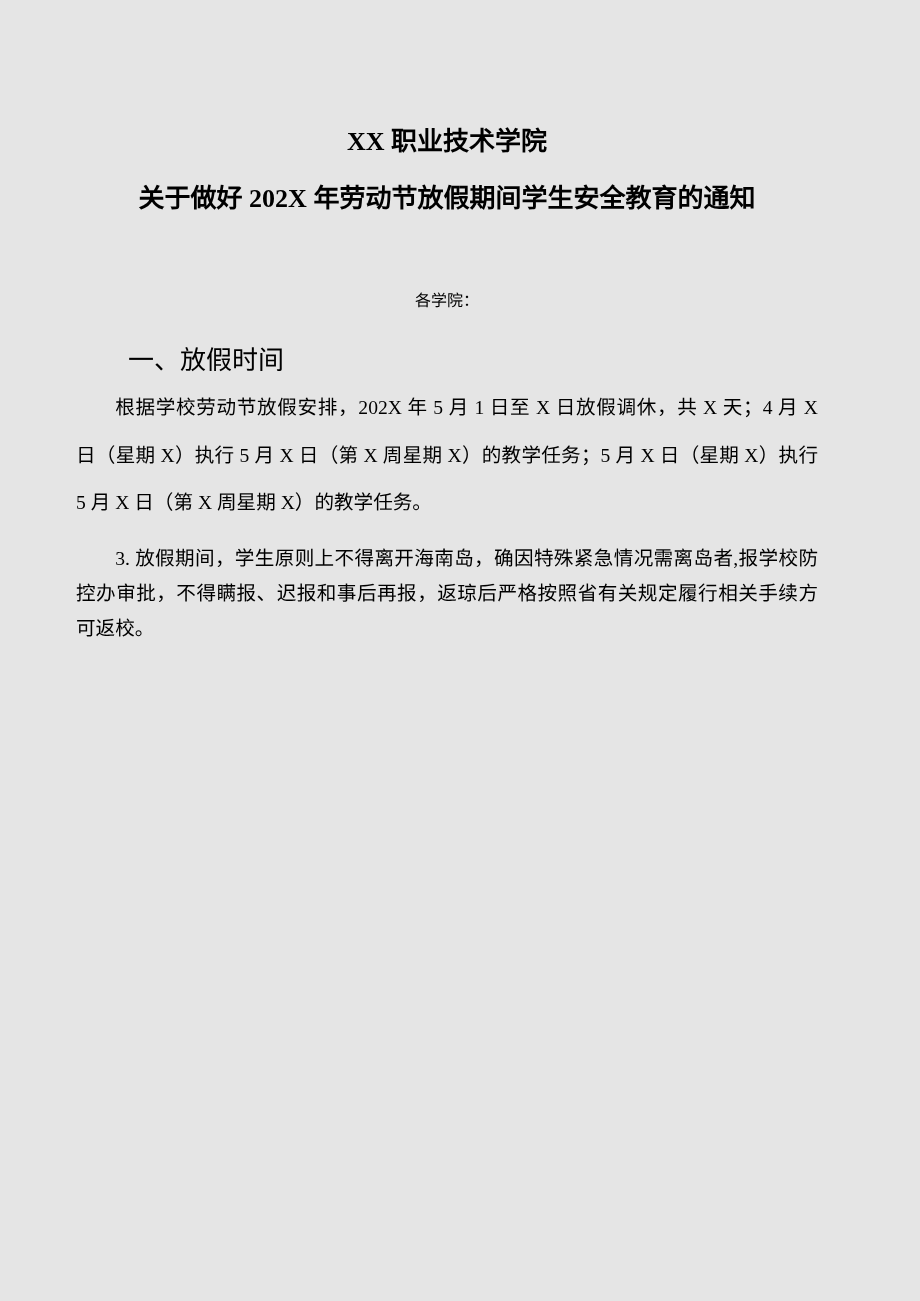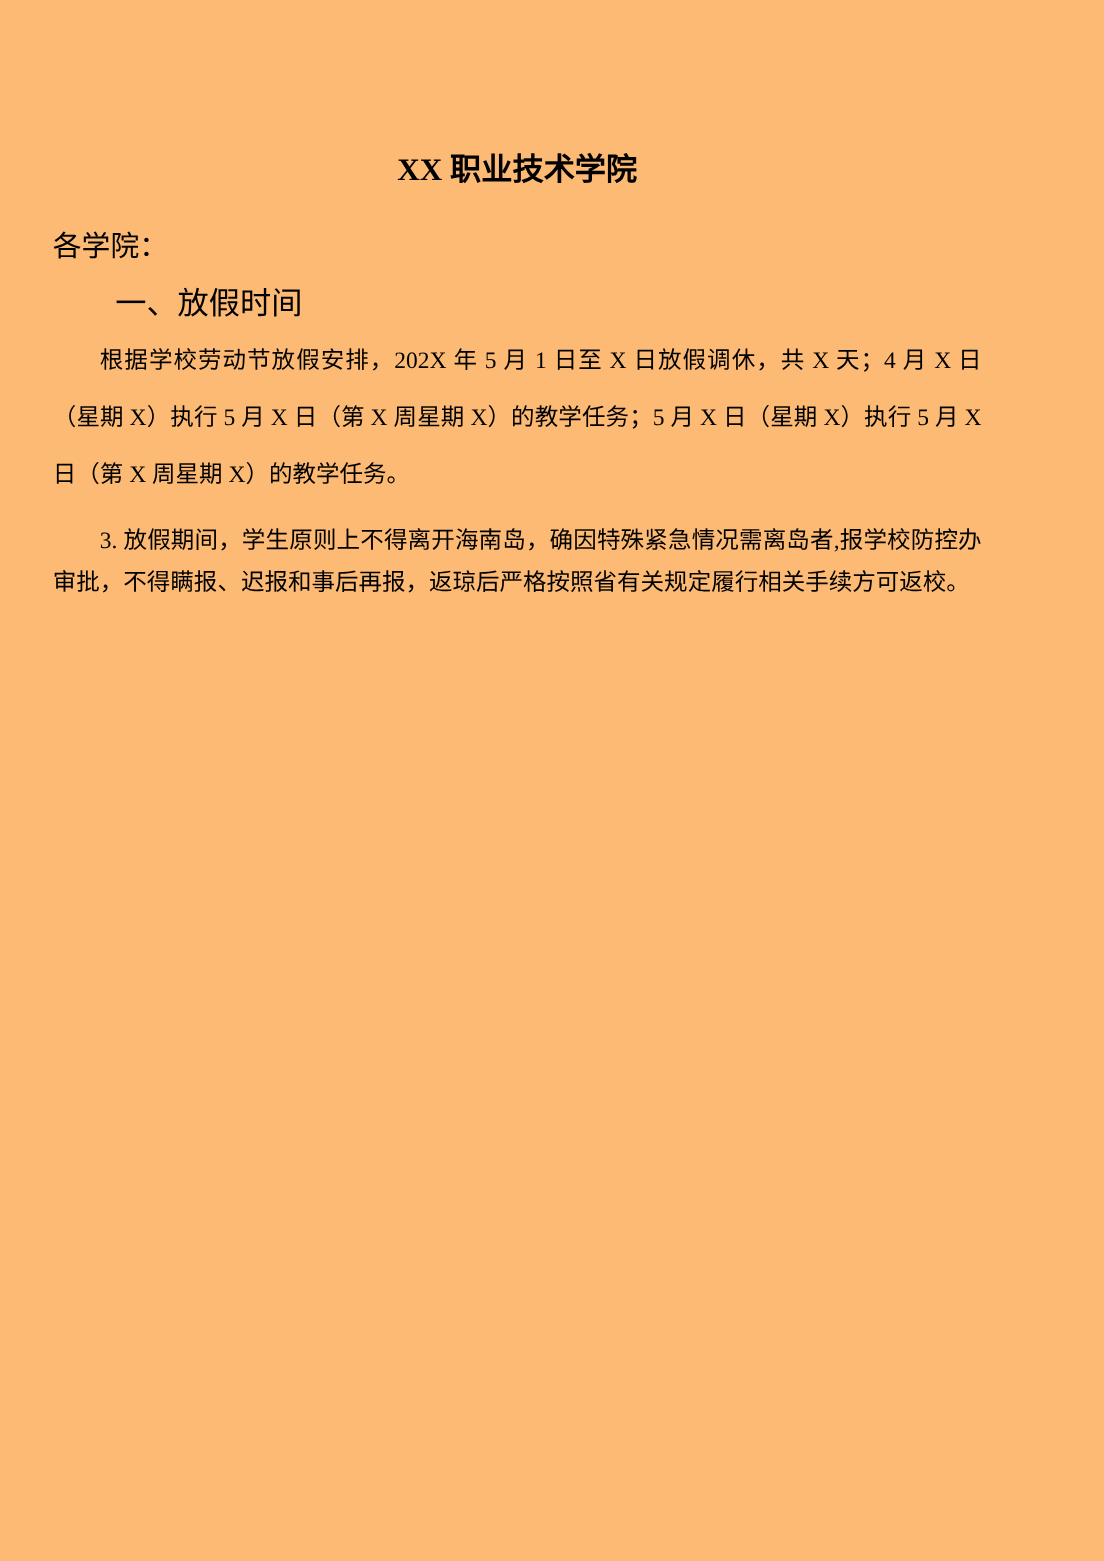"XX 职业技术学院" .page { background: #fdba74 -> #e5e5e5; padding: 126px 102px 0 44px -> 126px 102px 0 76px }
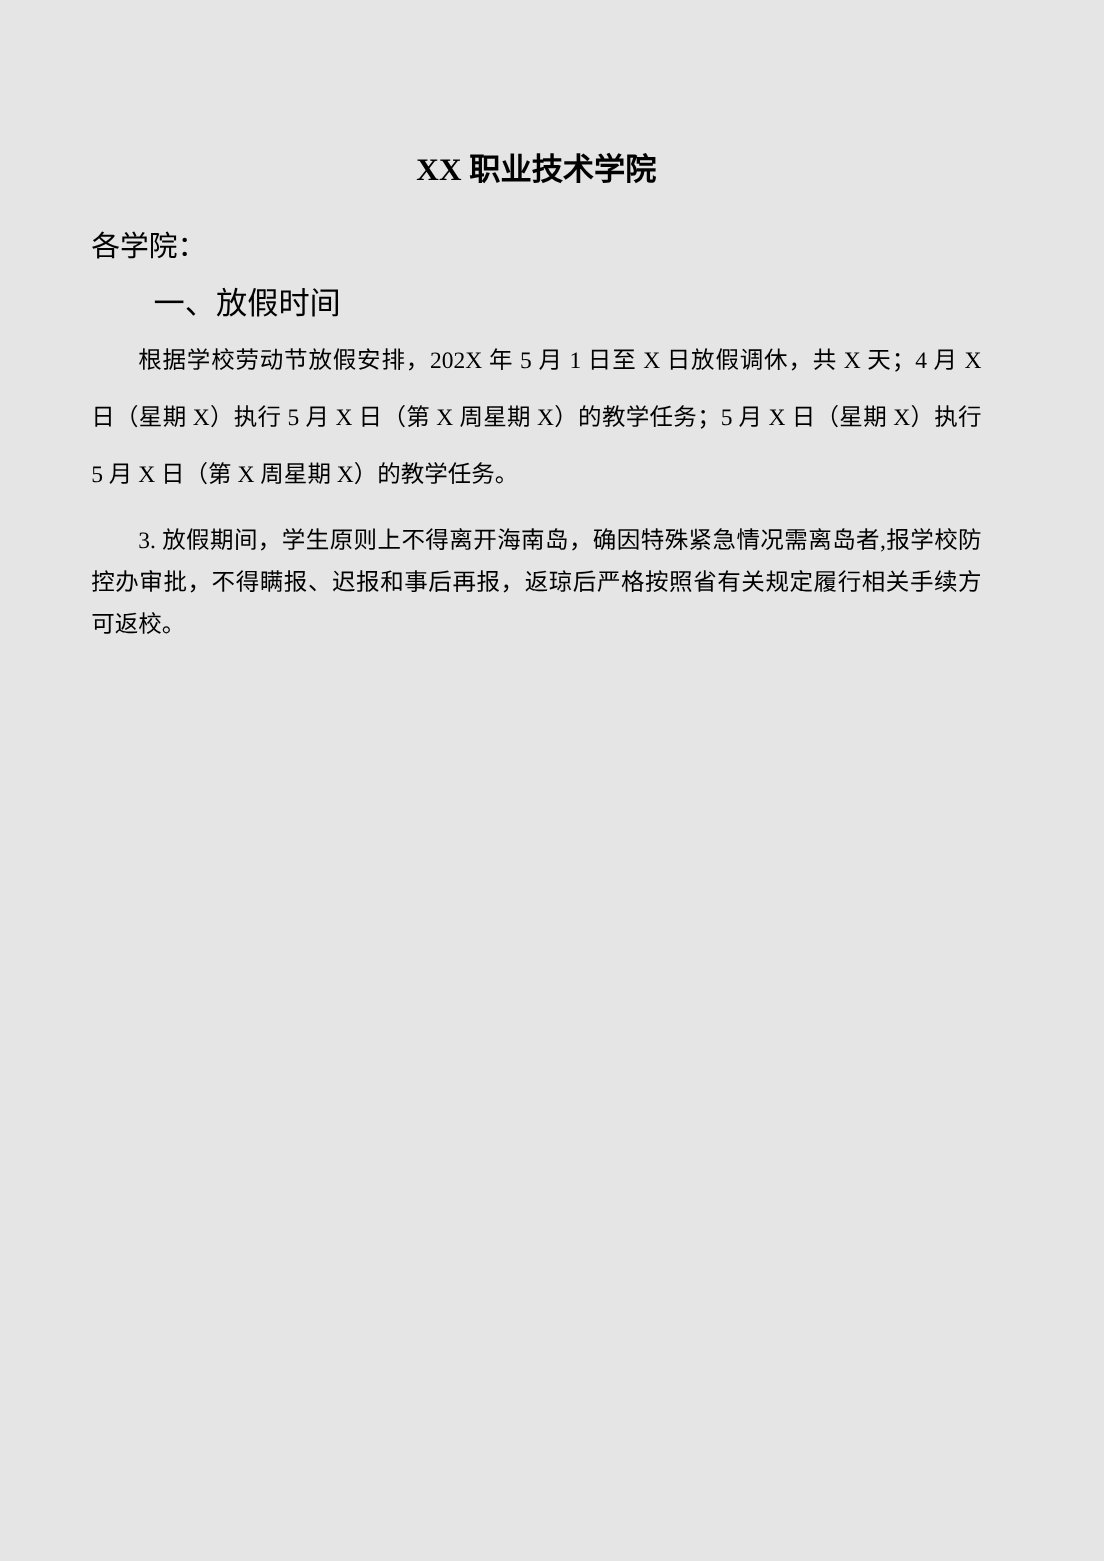"关于做好 202X 年劳动节放假期间学生安全教育的通知" h2.doc-subtitle { html: none -> <h2>关于做好 202X 年劳动节放假期间学生安全教育的通知</h2> }
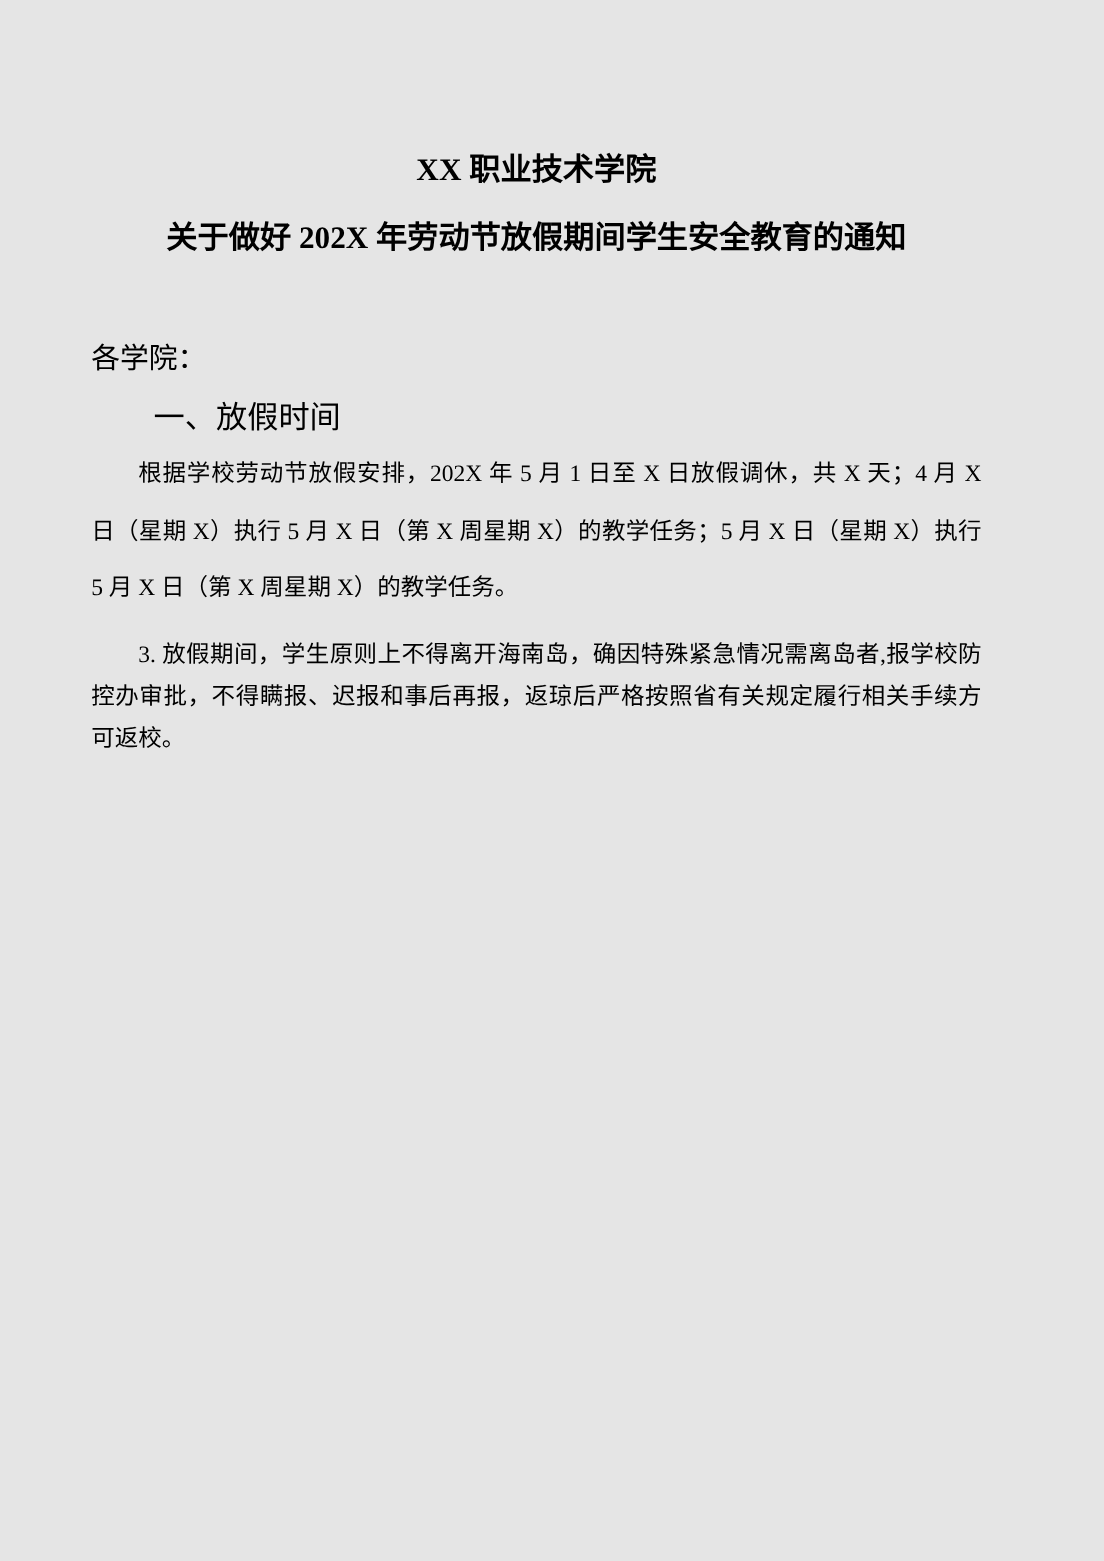"各学院：" .salutation { font-size: 24px -> 16px; margin: 0 -> 12px; text-align: left -> center }
